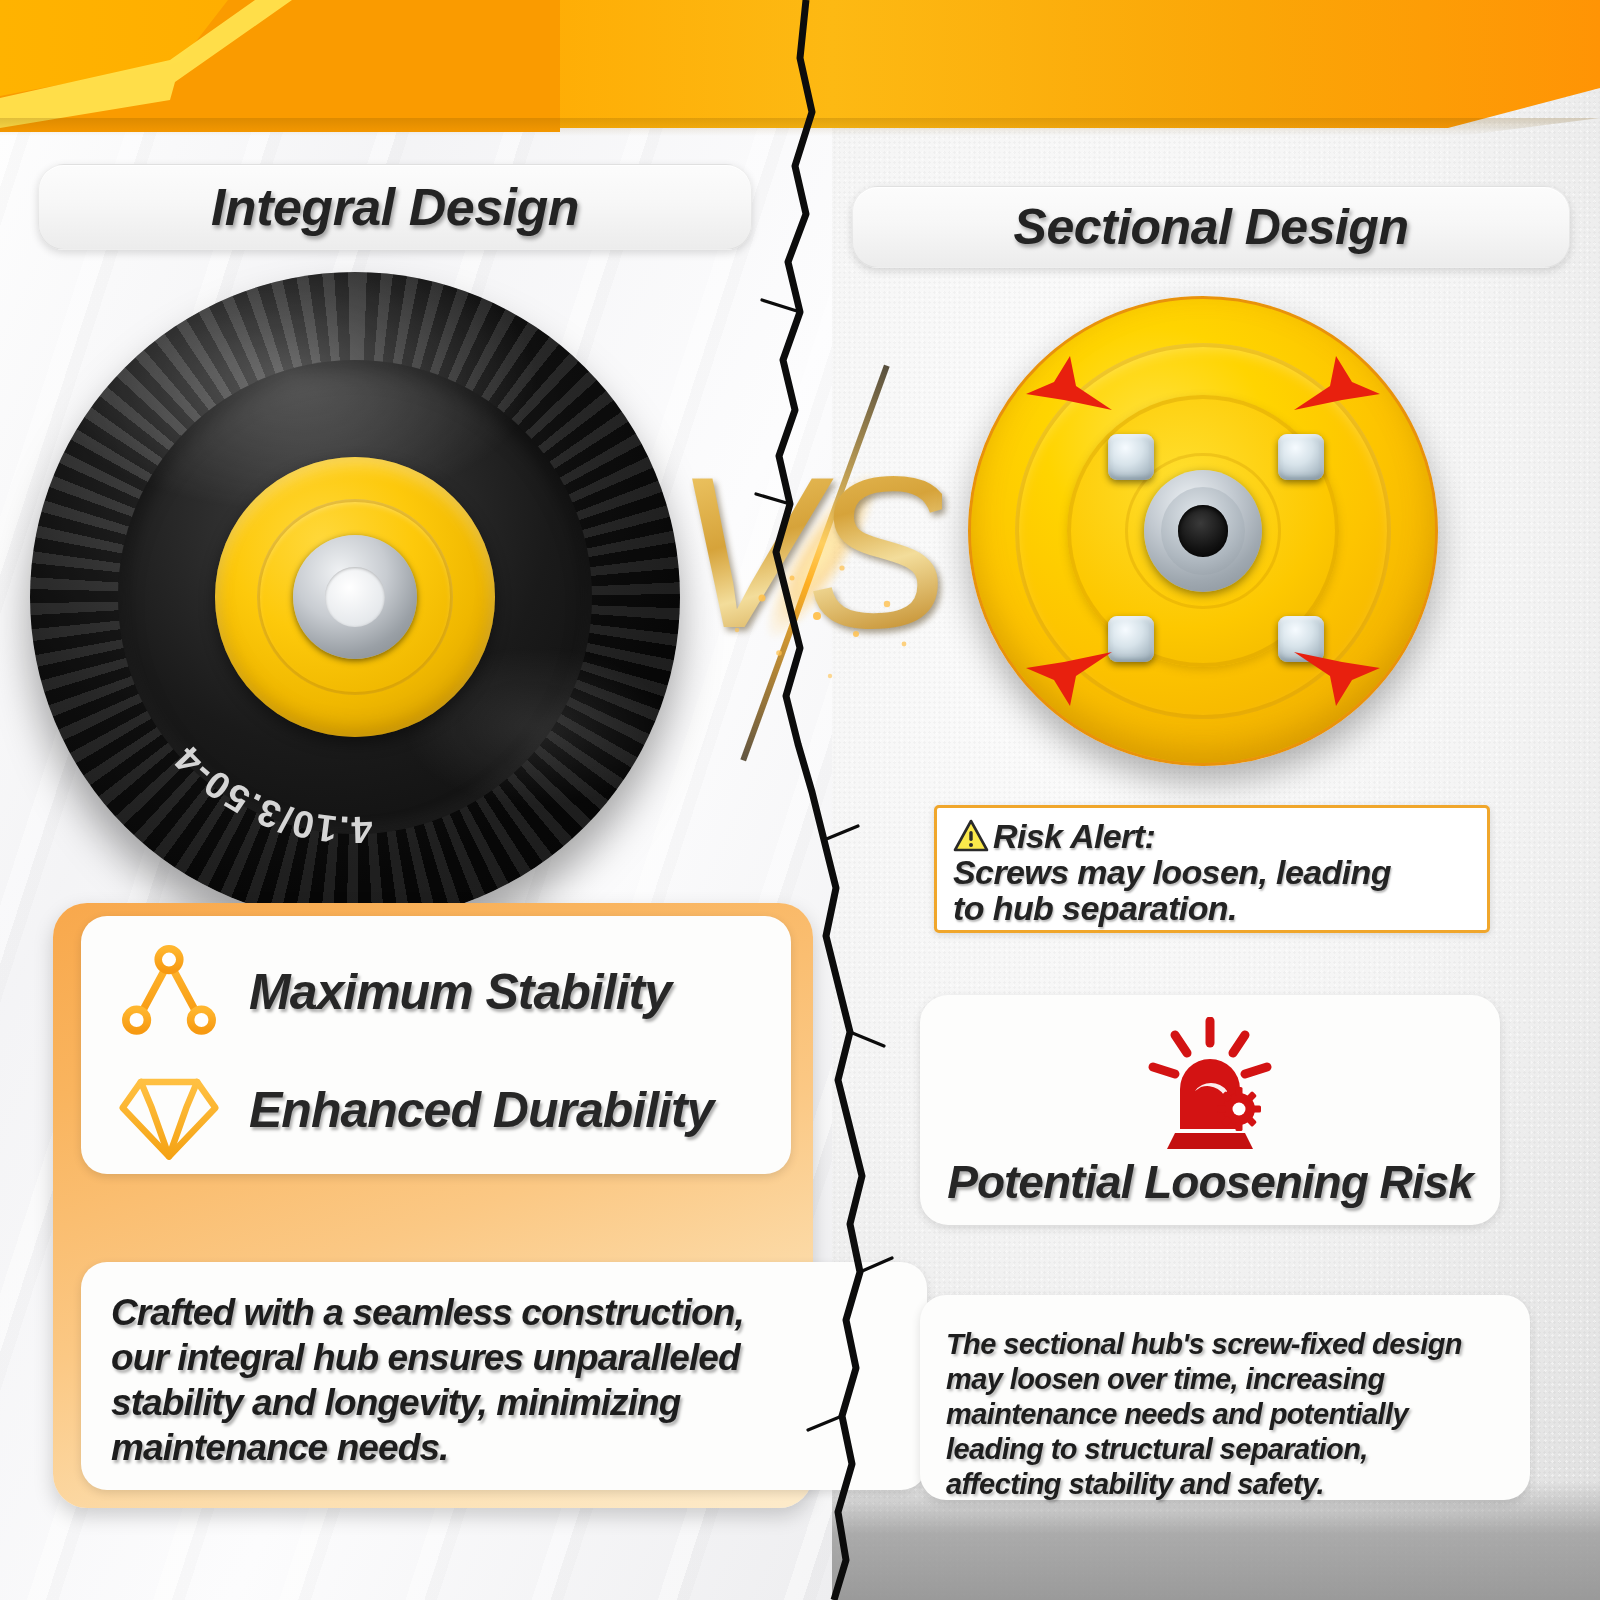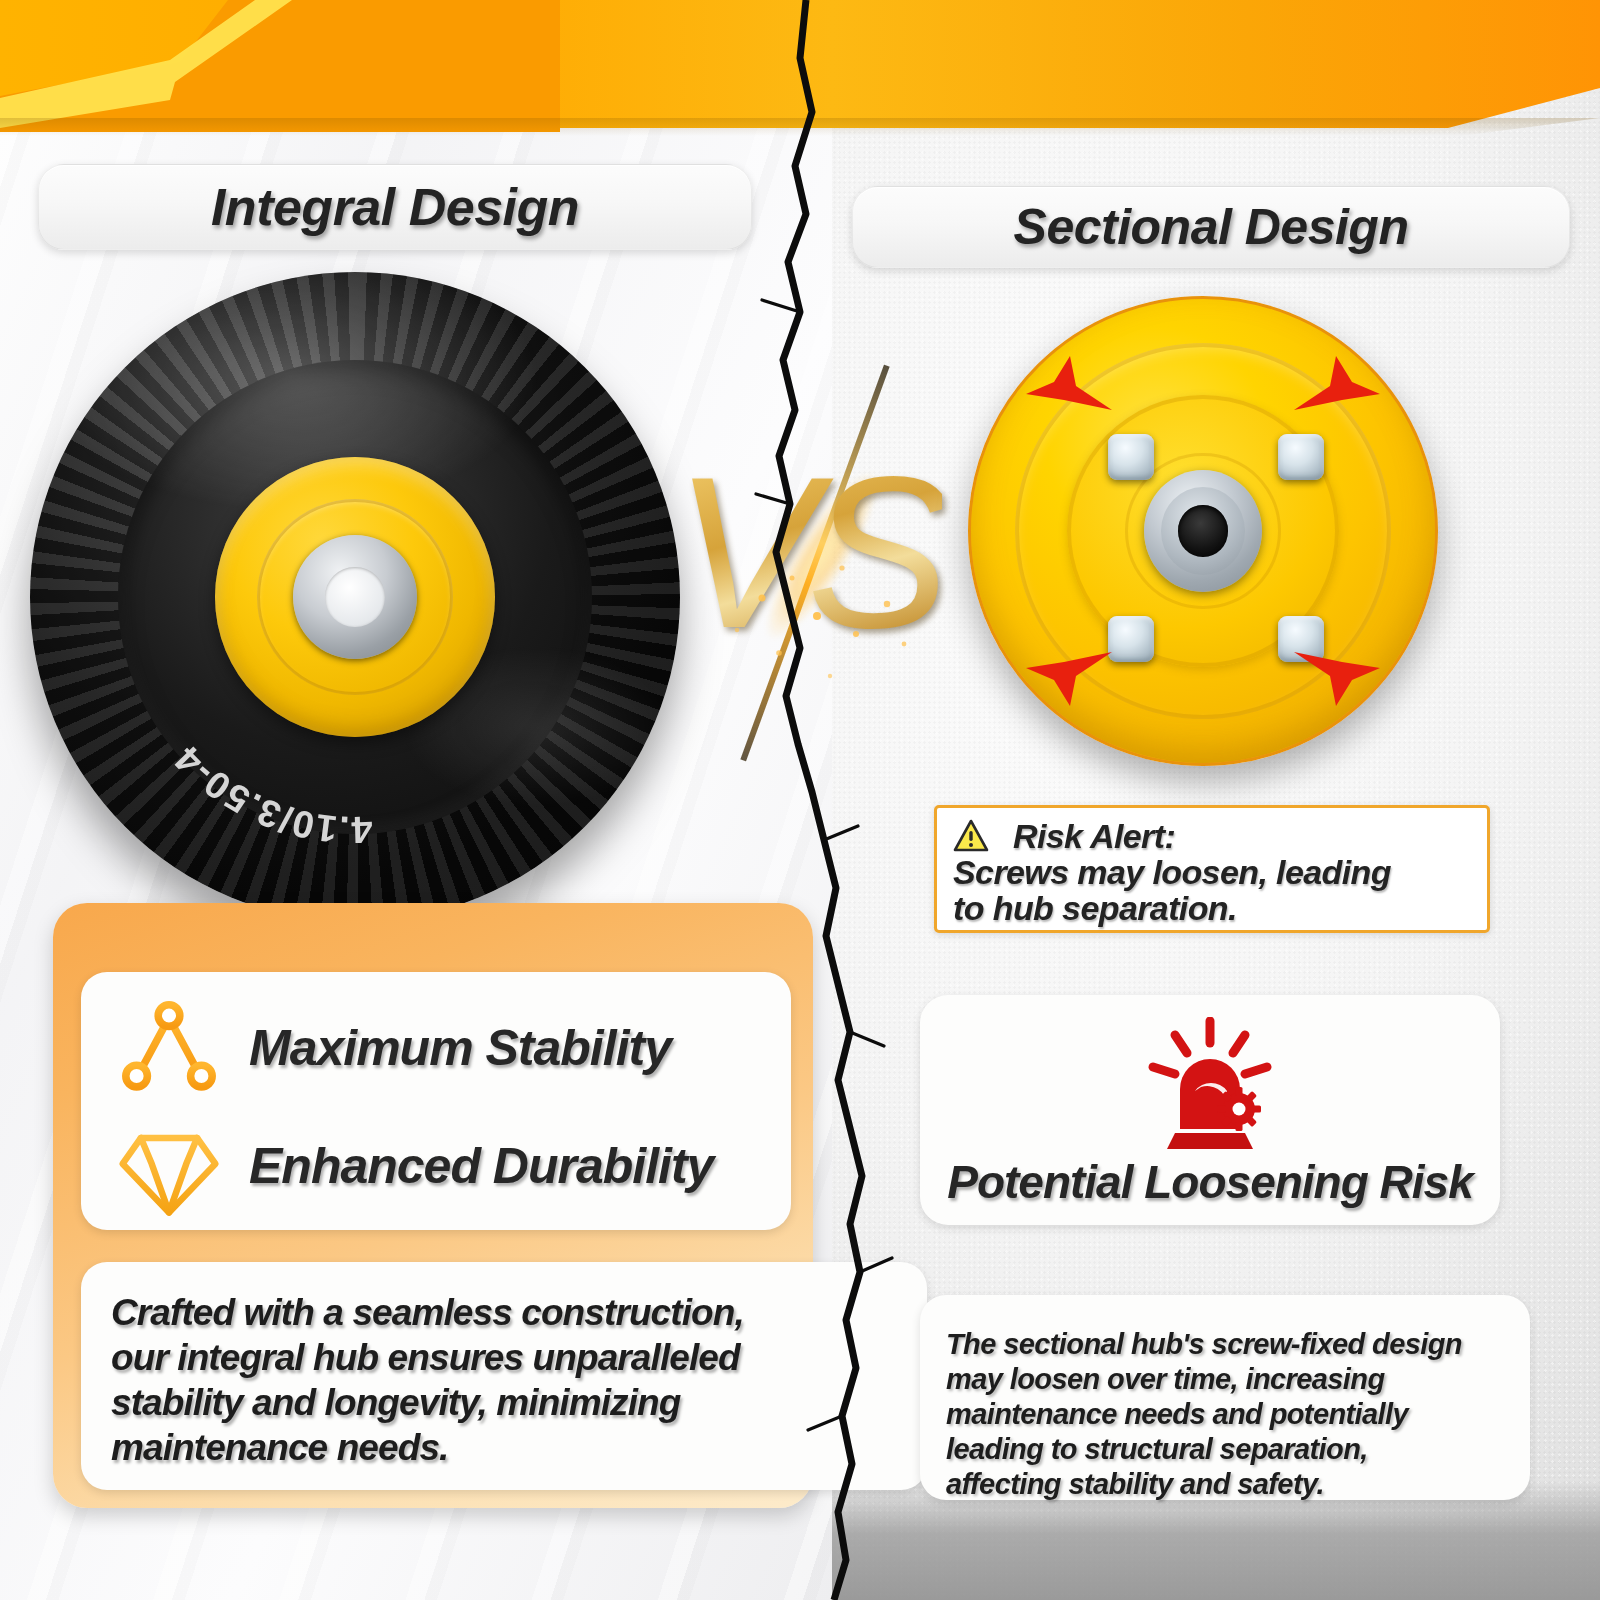"Risk Alert:" #risk-alert .head { gap: 24px -> 4px }
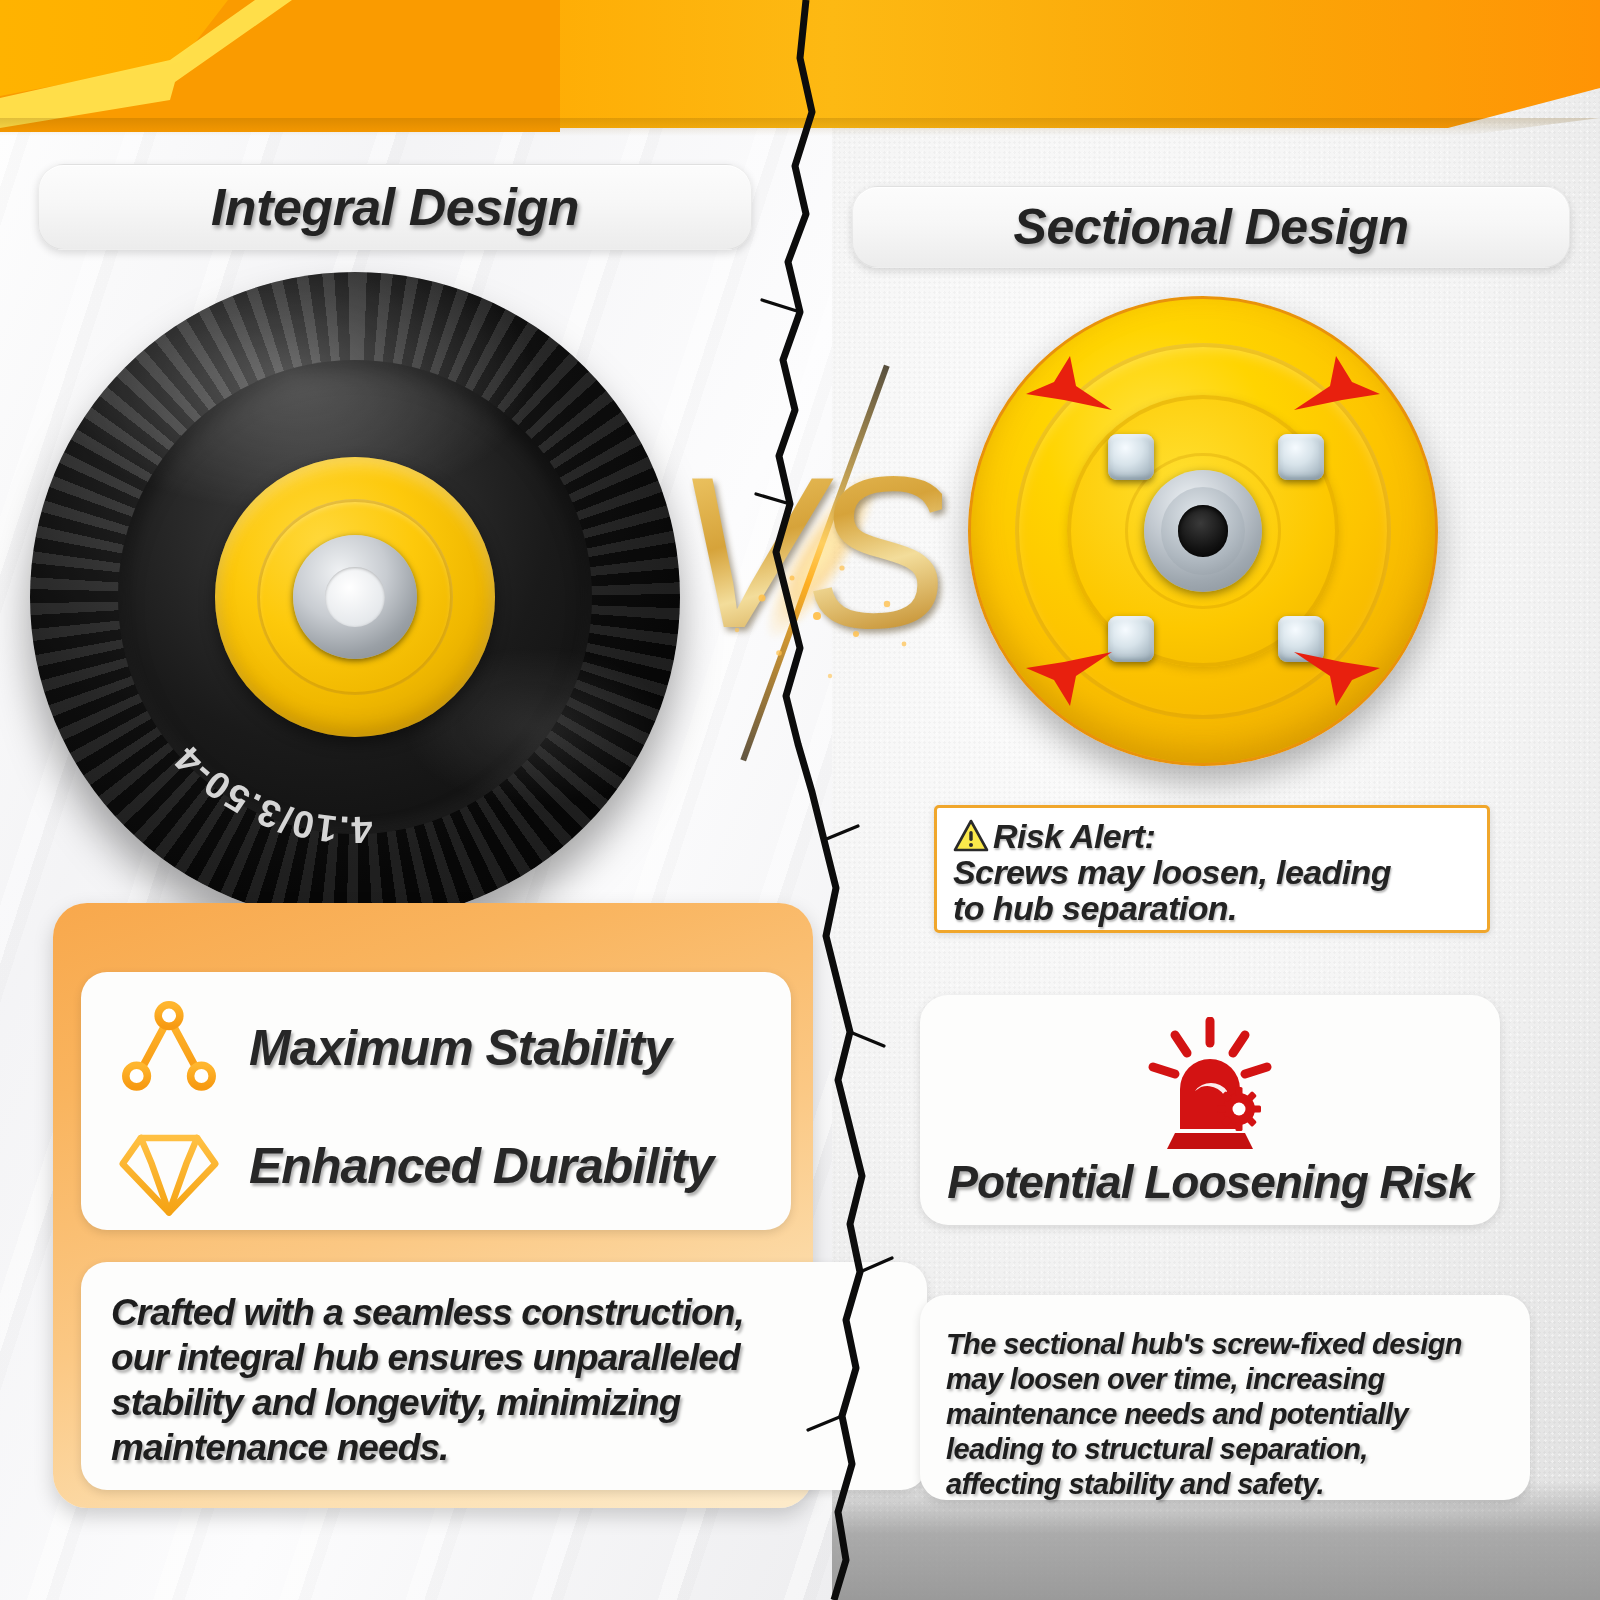"Maximum Stability" #features-card { top: 972px -> 916px }
